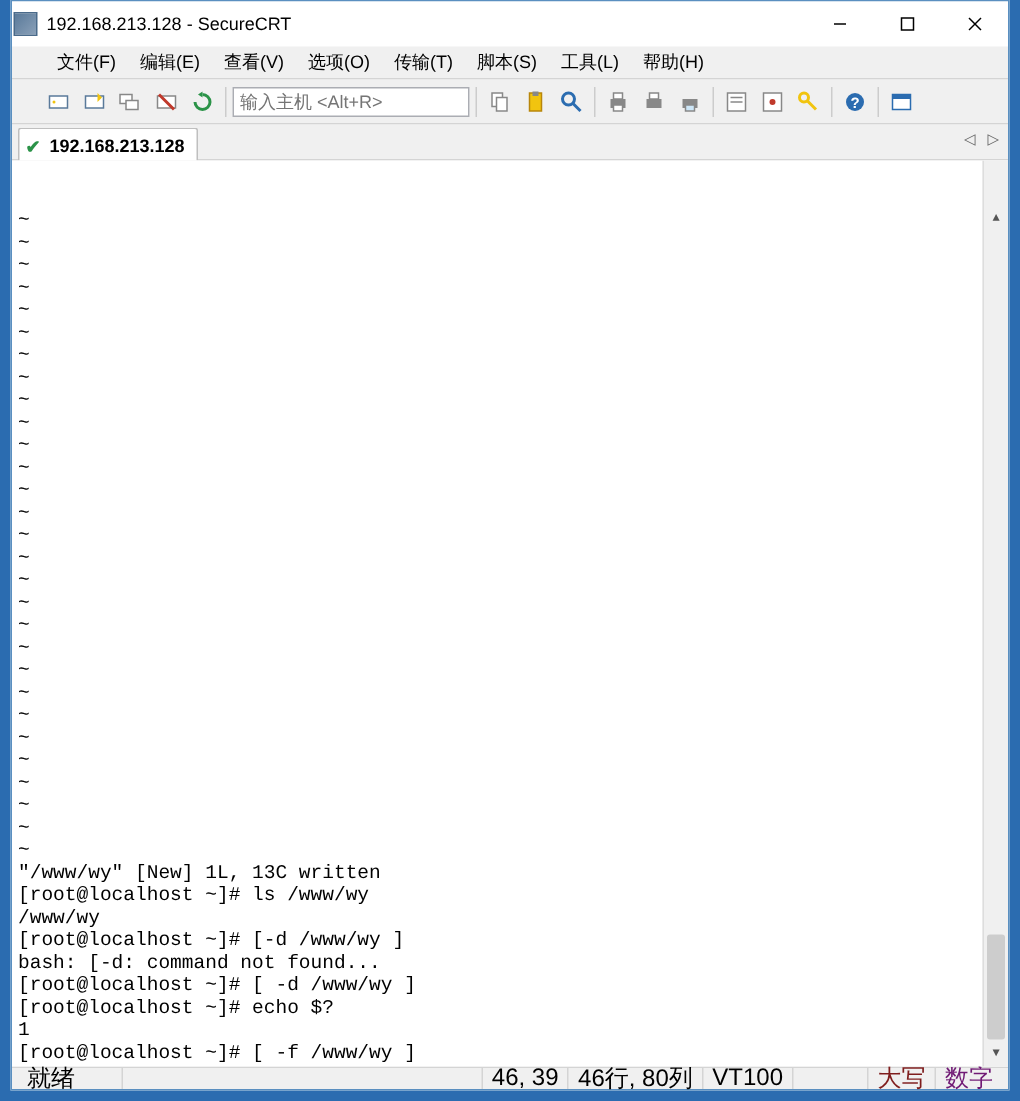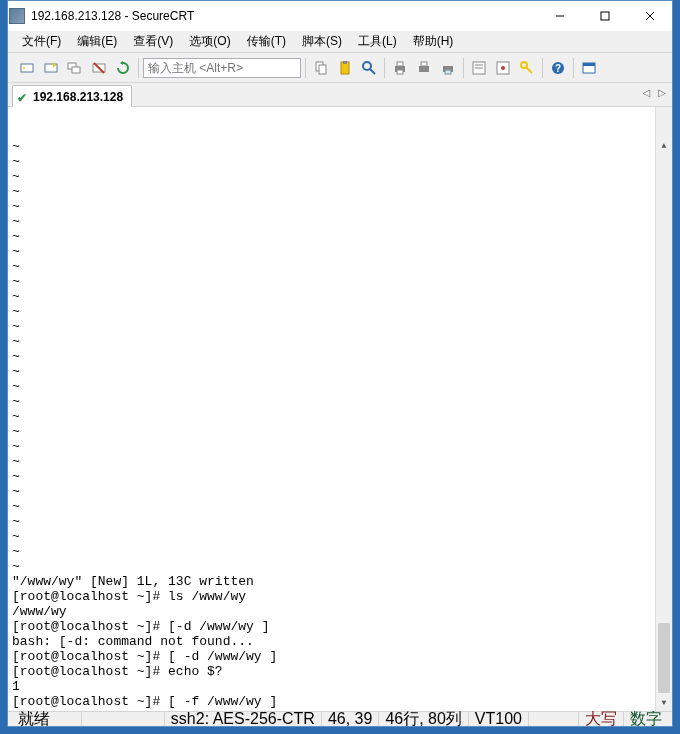"文件(F)" .menubar { padding-left: 8px -> 24px }
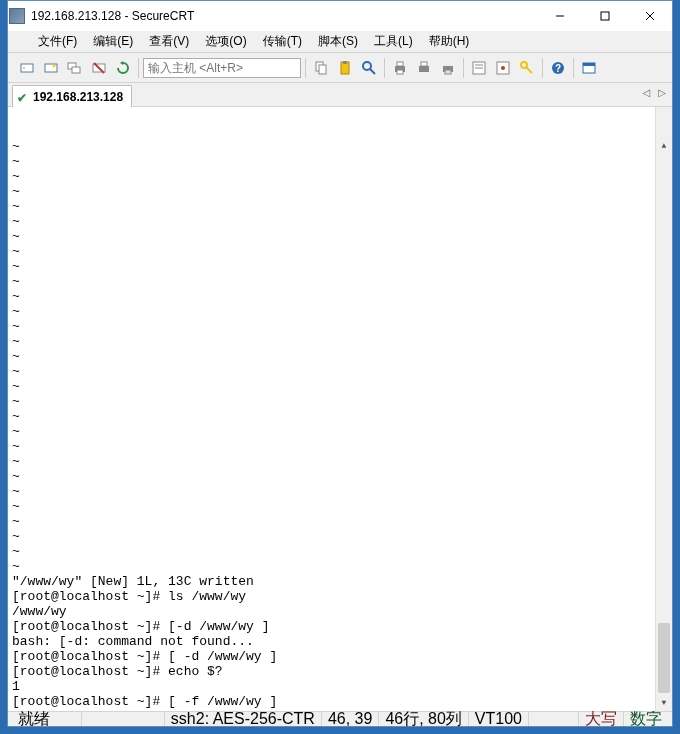"输入主机 <Alt+R>" .toolbar { padding: 0 8px -> 0 20px }
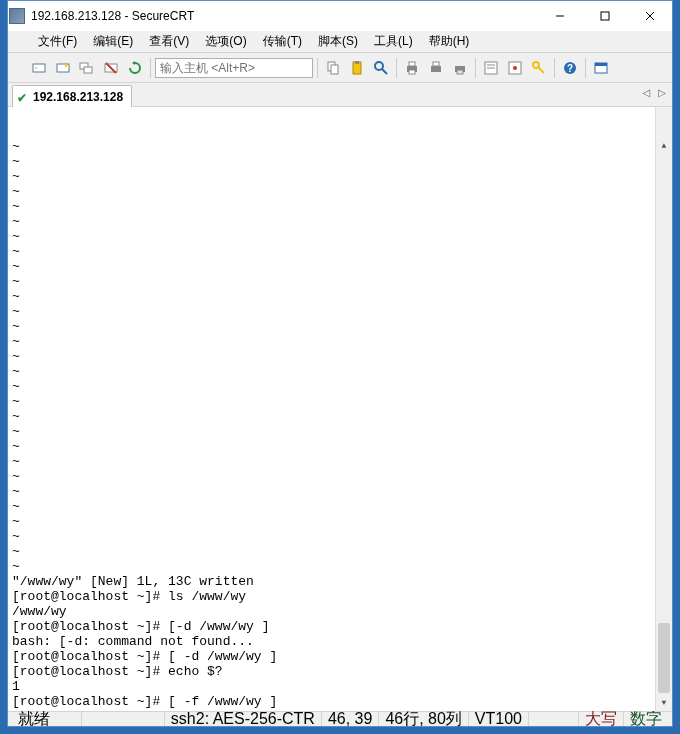"ssh2: AES-256-CTR" div.status-cell { html: <div>ssh2: AES-256-CTR</div> -> none }
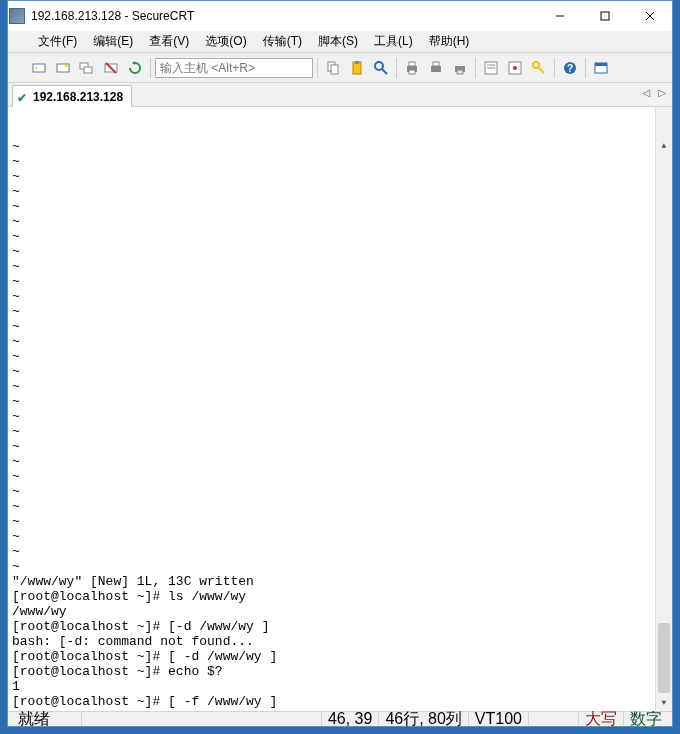"数字" div.status-cell { color: #14532d -> #701a75 }
